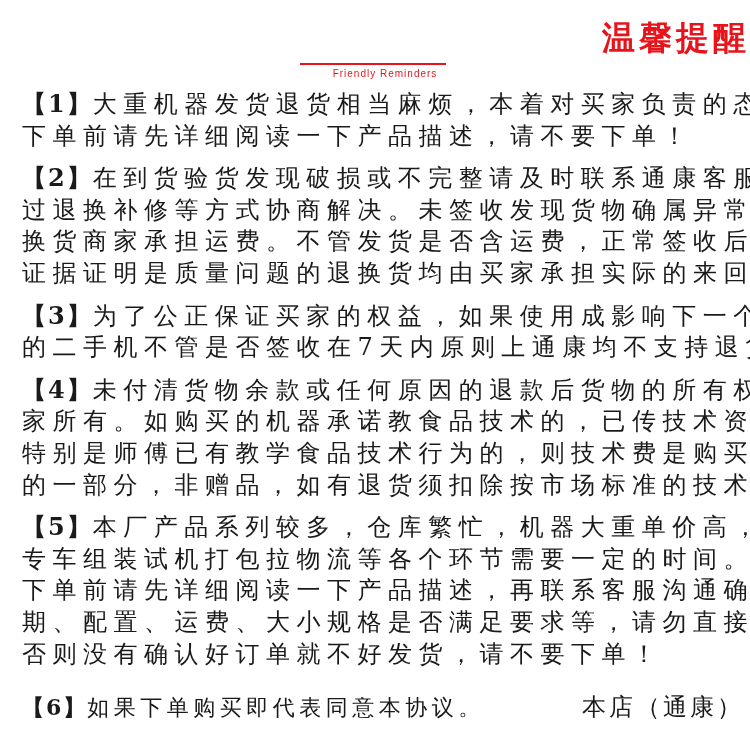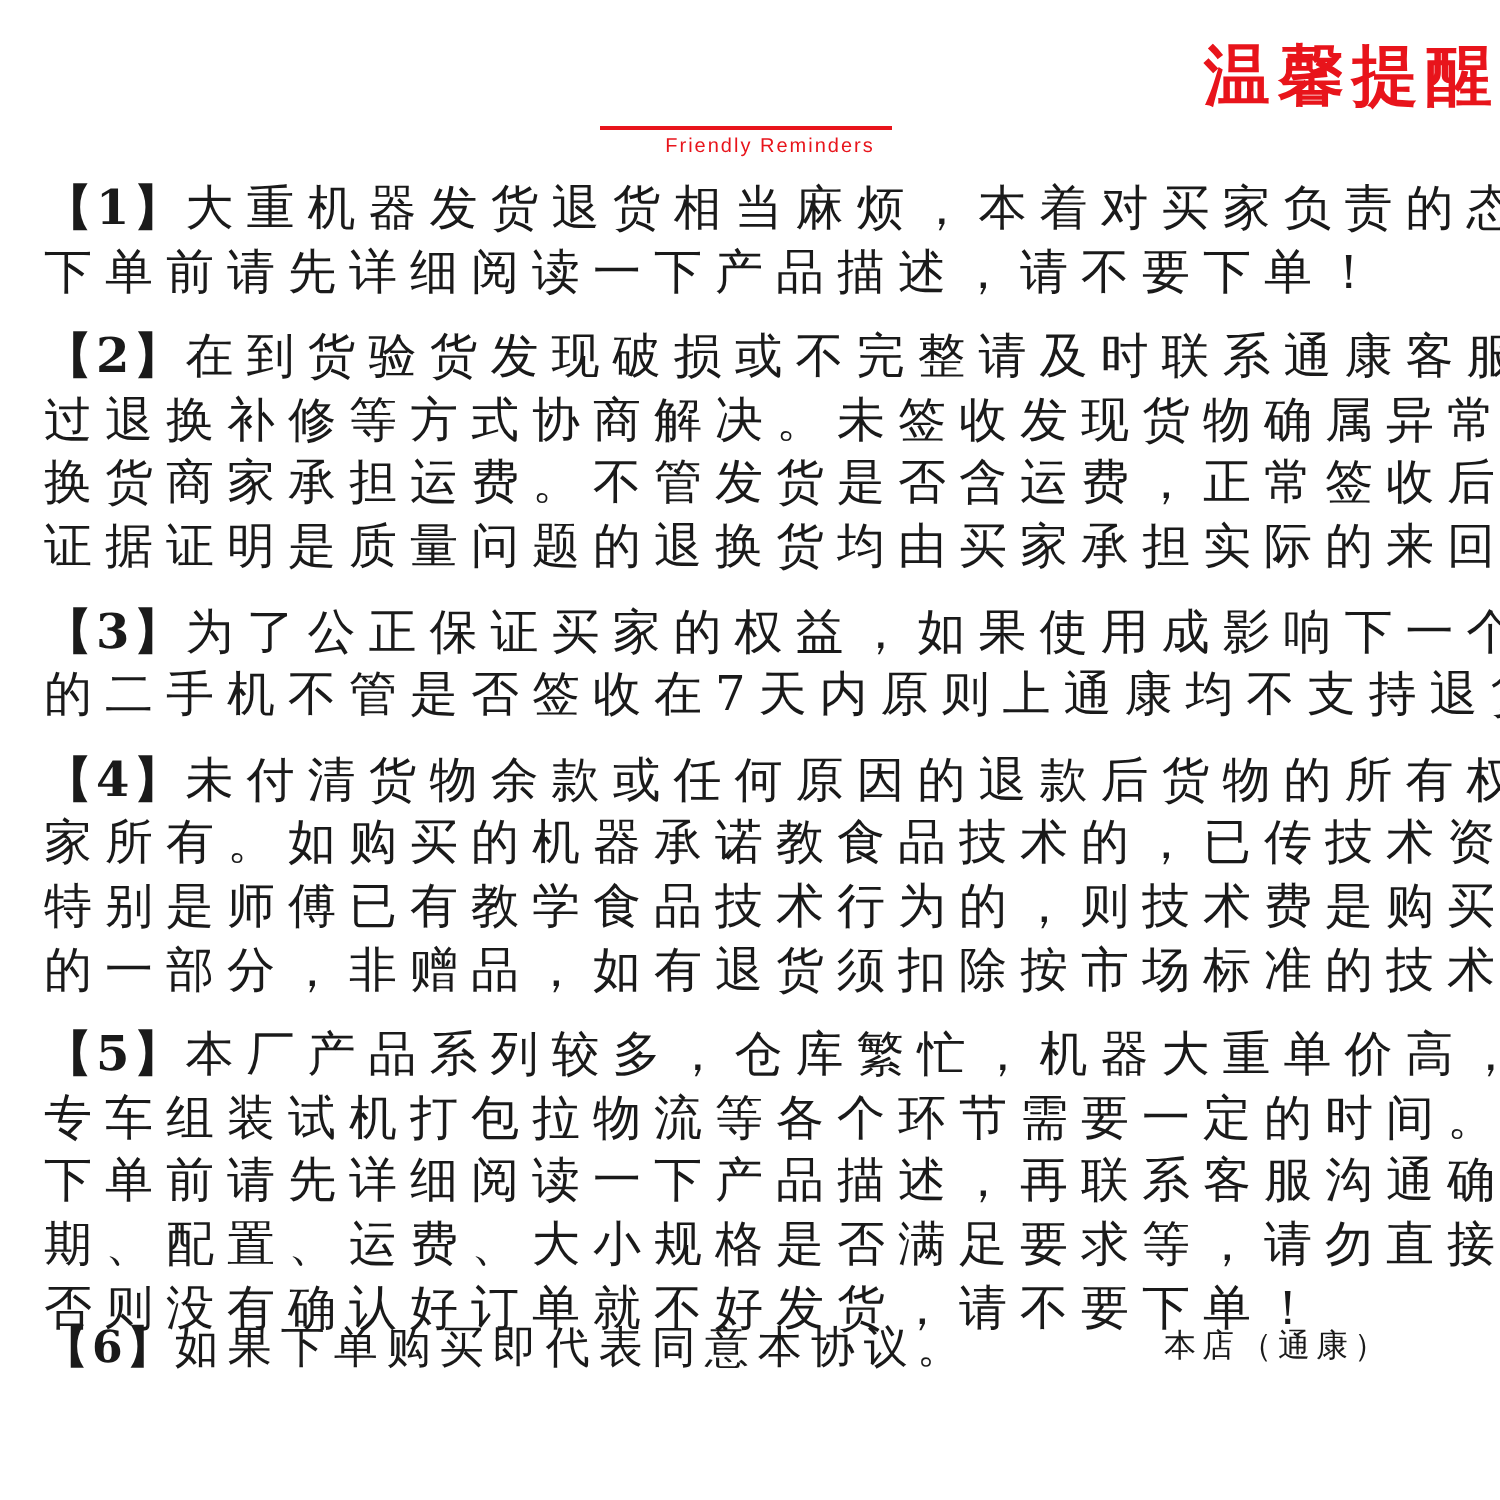"【6】如果下单购买即代表同意本协议。" .last-row { top: 659px -> 692px }
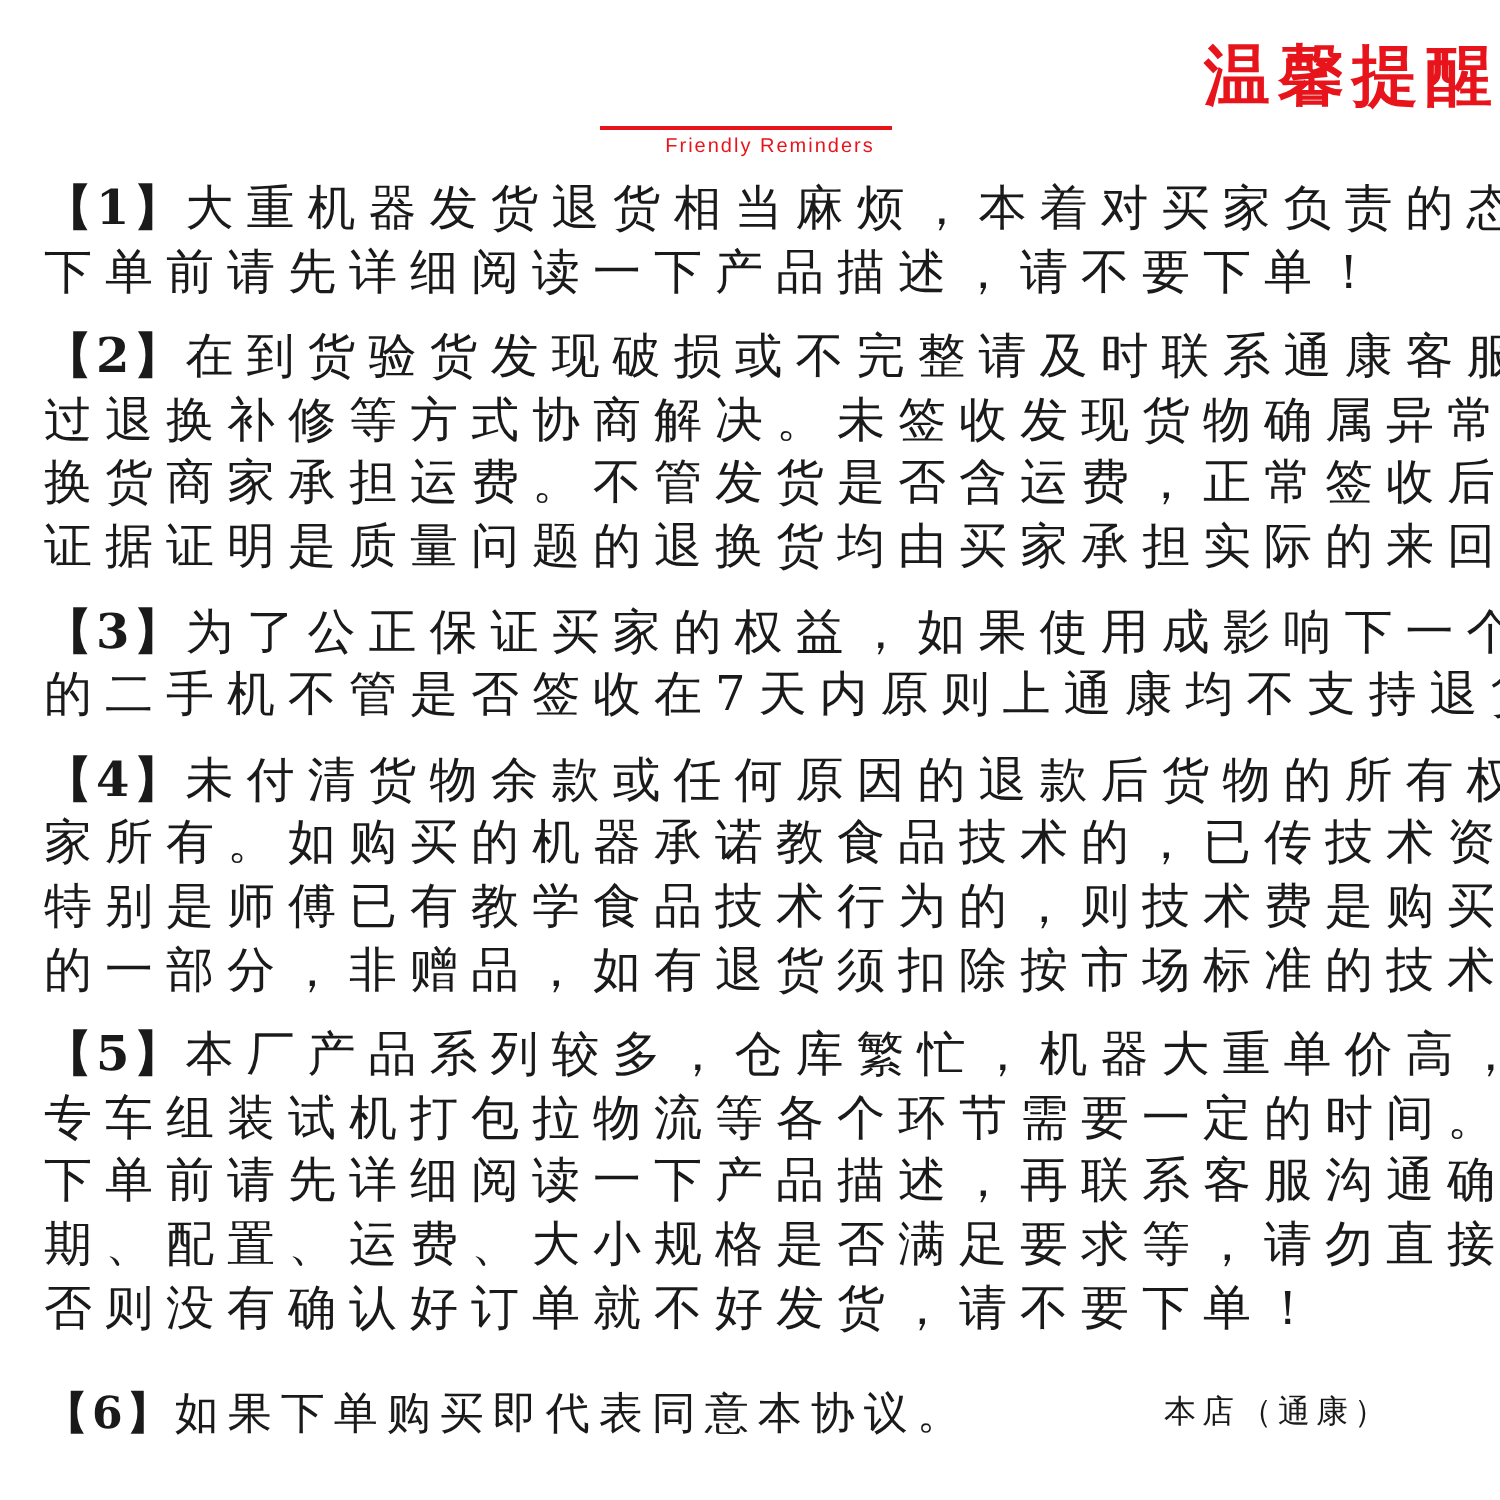"本店（通康）" .signature { font-family: Liberation Serif, serif -> none; font-size: 16px -> 24px }
